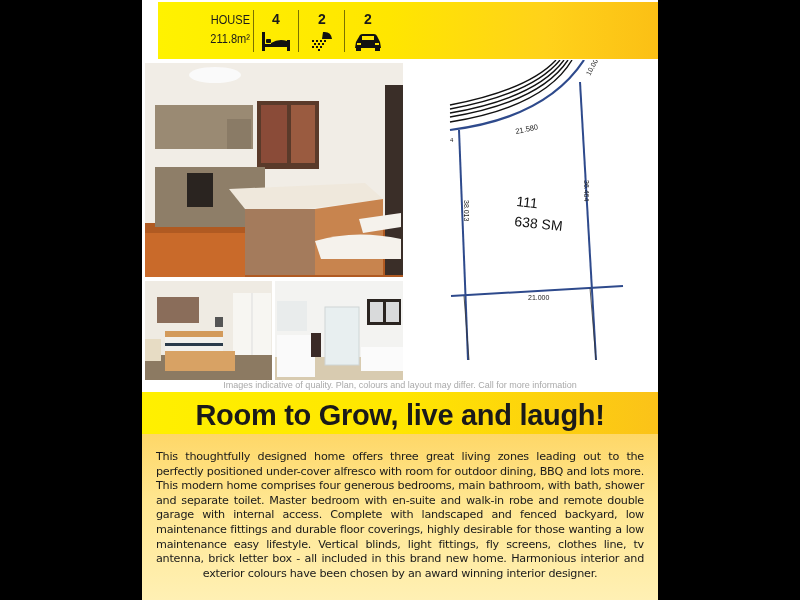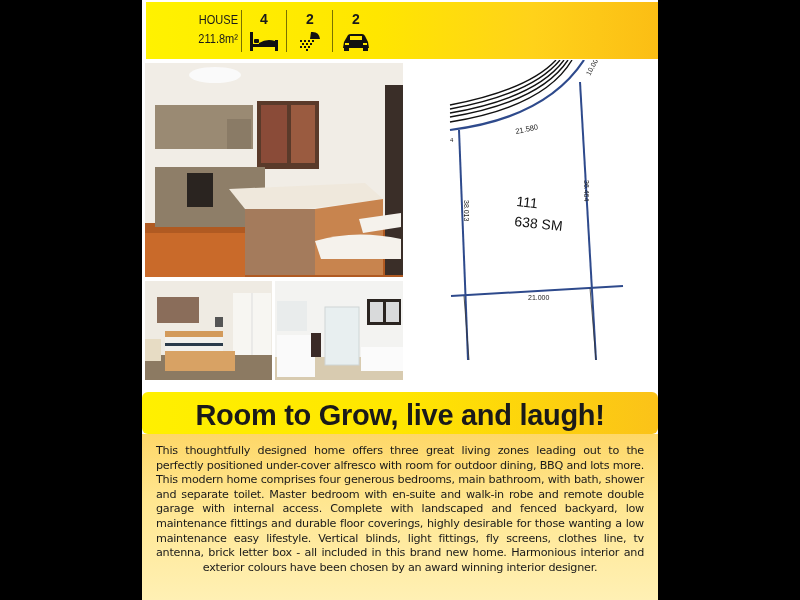"HOUSE" .header { left: 4px -> 16px }
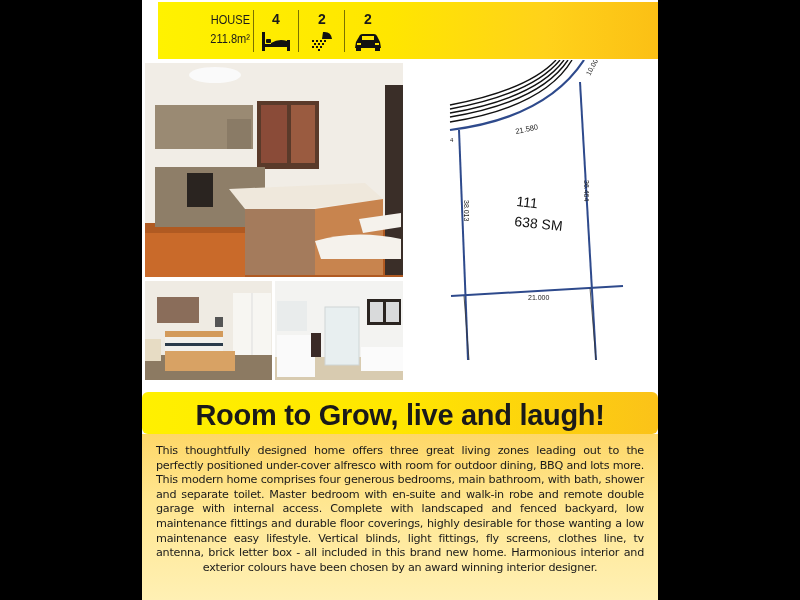"Images indicative of quality. Plan," div.disclaimer { html: none -> <div>Images indicative of quality. Plan, colours and layout may differ. Call for more information</div> }
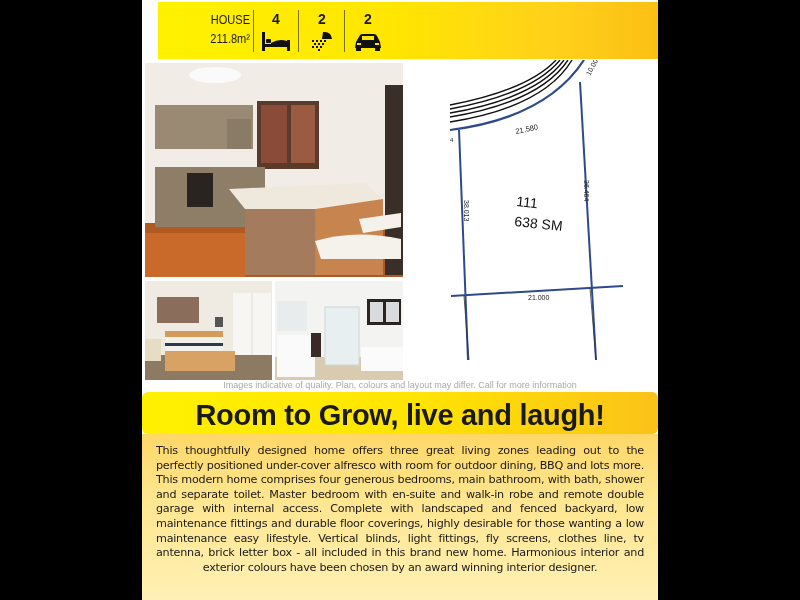"Room to Grow, live and" .banner { border-radius: 6px -> none }
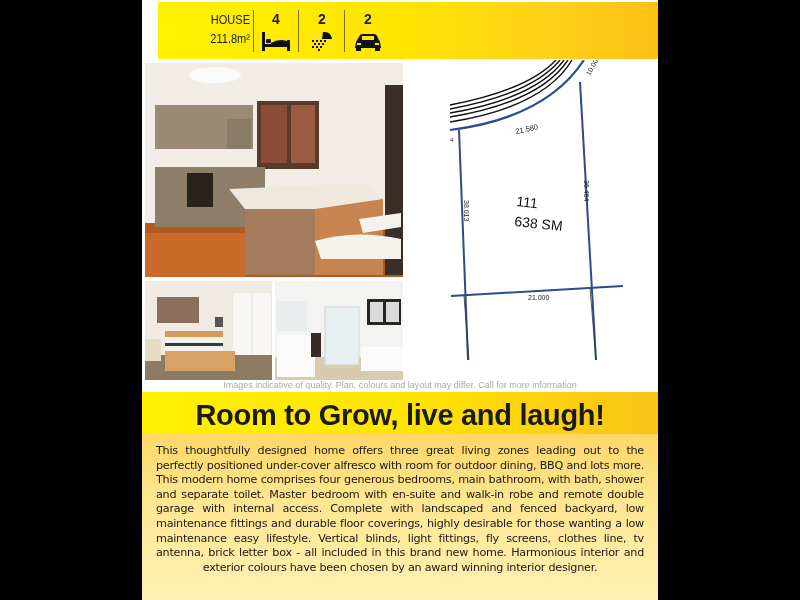"This thoughtfully designed home offers" .body p { margin: 10px 14px 0 14px -> 16px 14px 0 14px }
